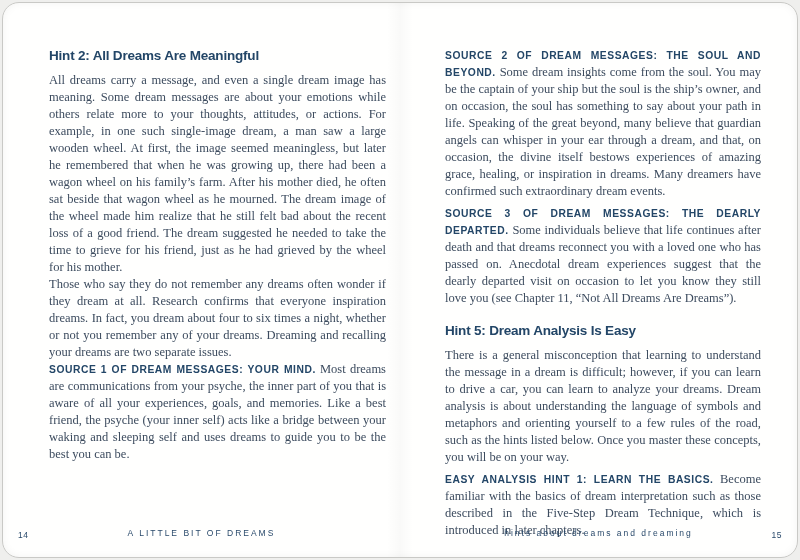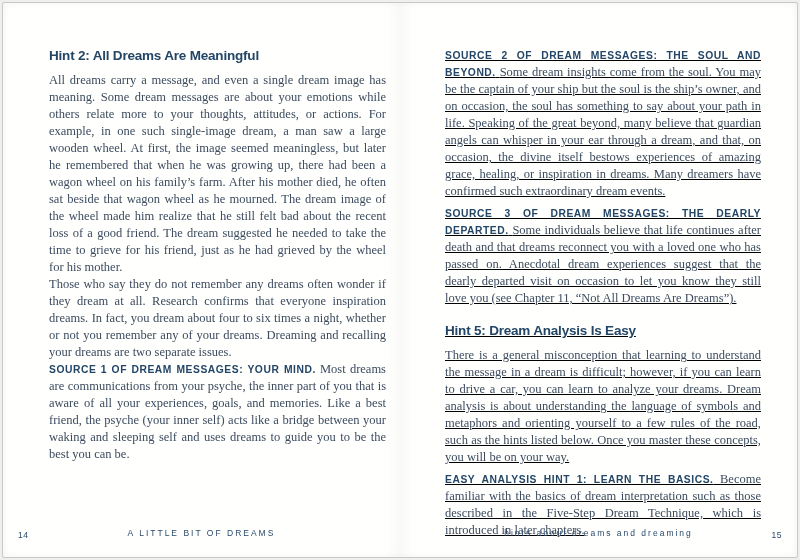"Hint 2: All Dreams Are" .spread { border-radius: 2px -> 17px }
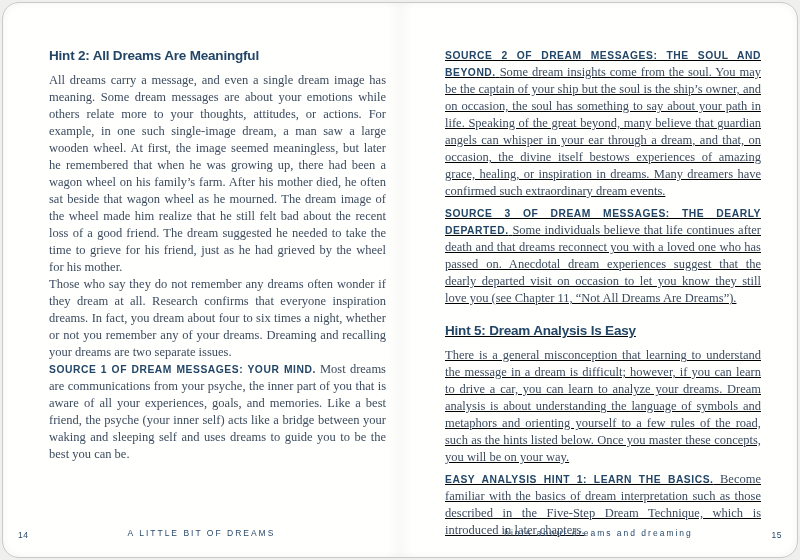"SOURCE 2 OF DREAM MESSAGES:" .page-right .content { text-decoration: underline -> none }
